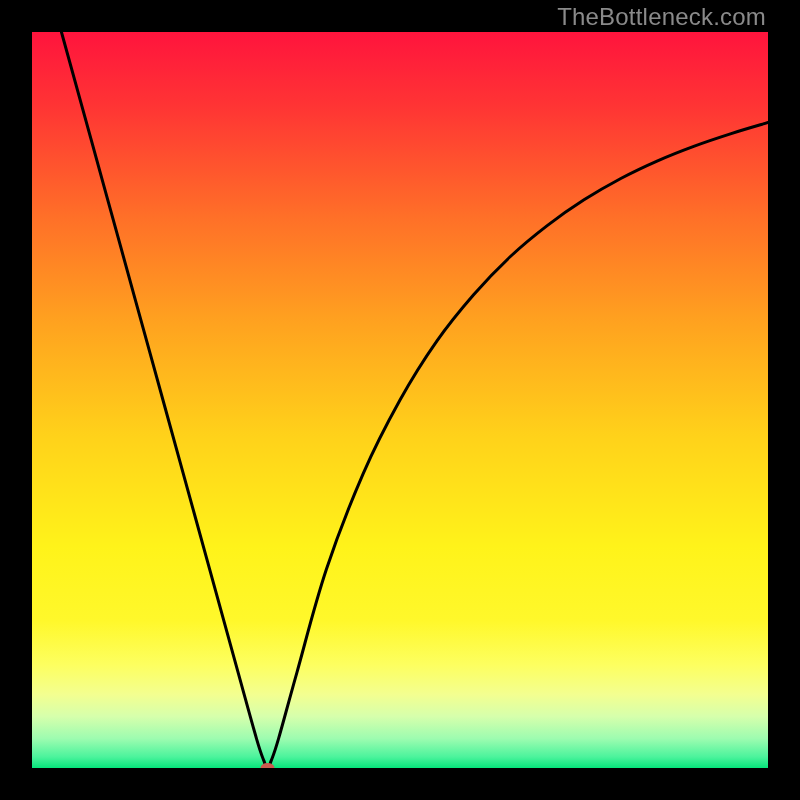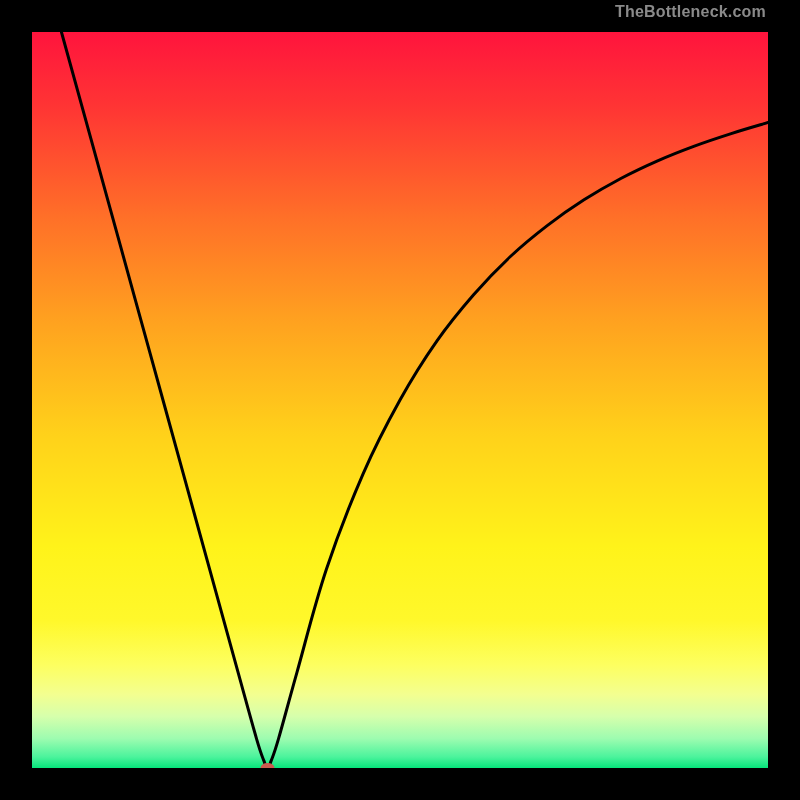"TheBottleneck.com" .watermark { font-size: 16px -> 24px; font-weight: 700 -> 400 }
